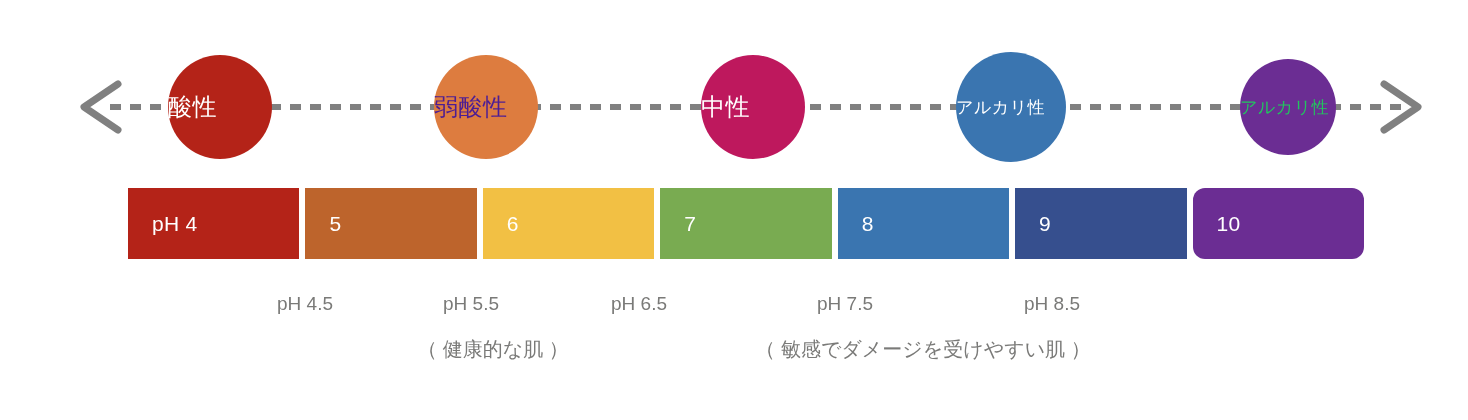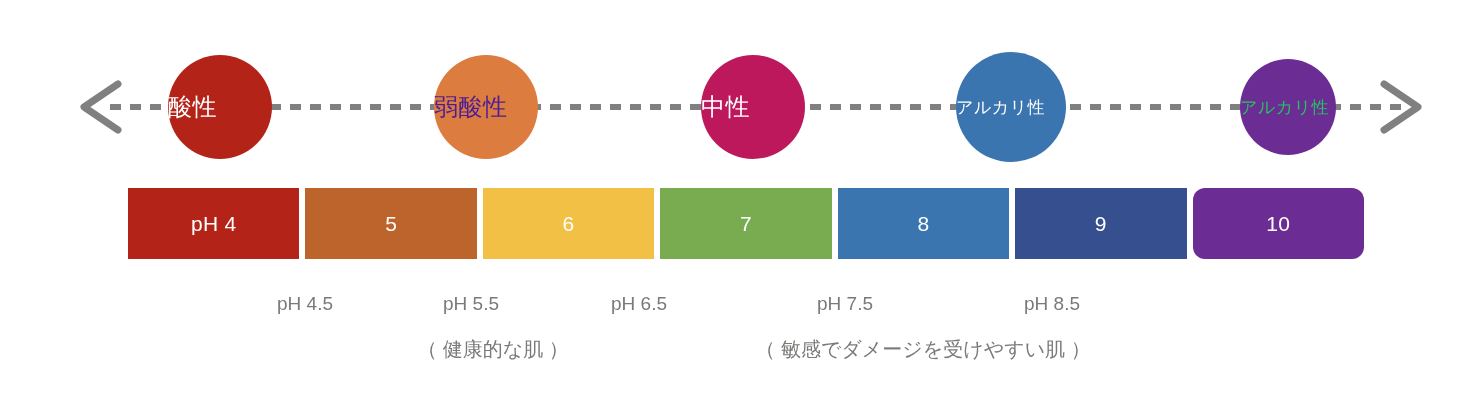"pH 4" .bar { justify-content: center -> flex-start; padding-left: none -> 24px }
